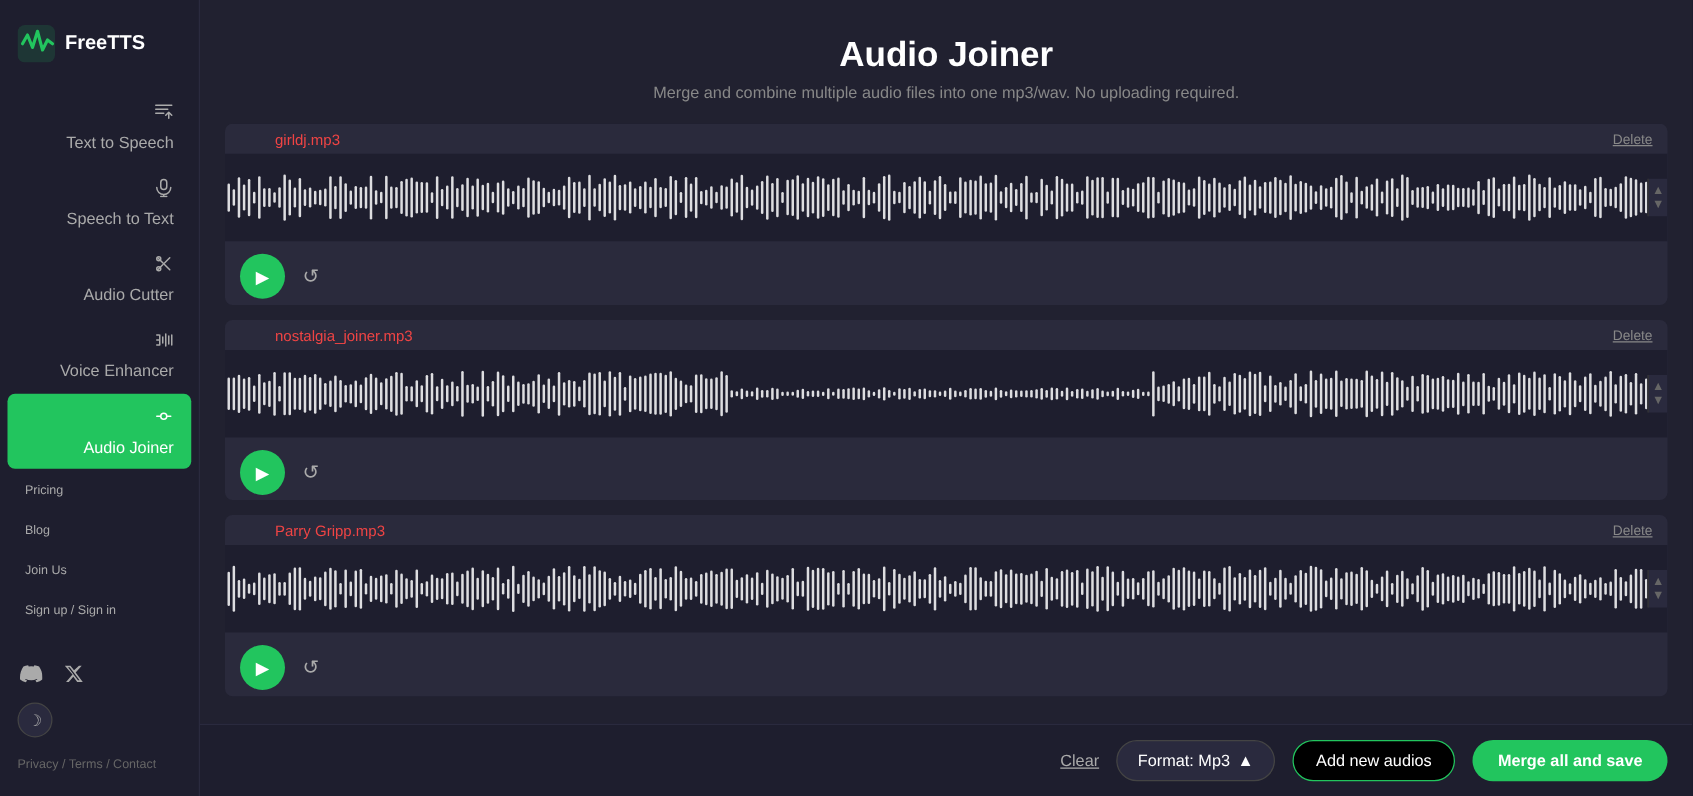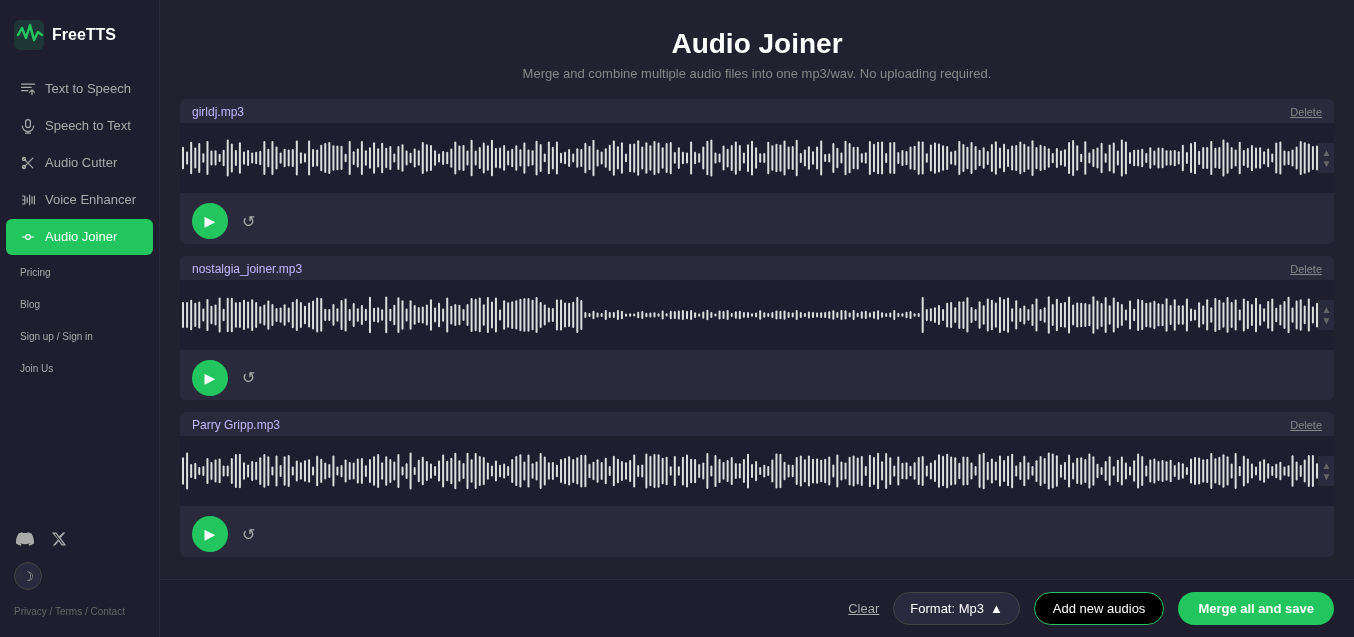"Text to Speech" .nav-item { align-items: flex-start -> flex-end; flex-direction: none -> column }
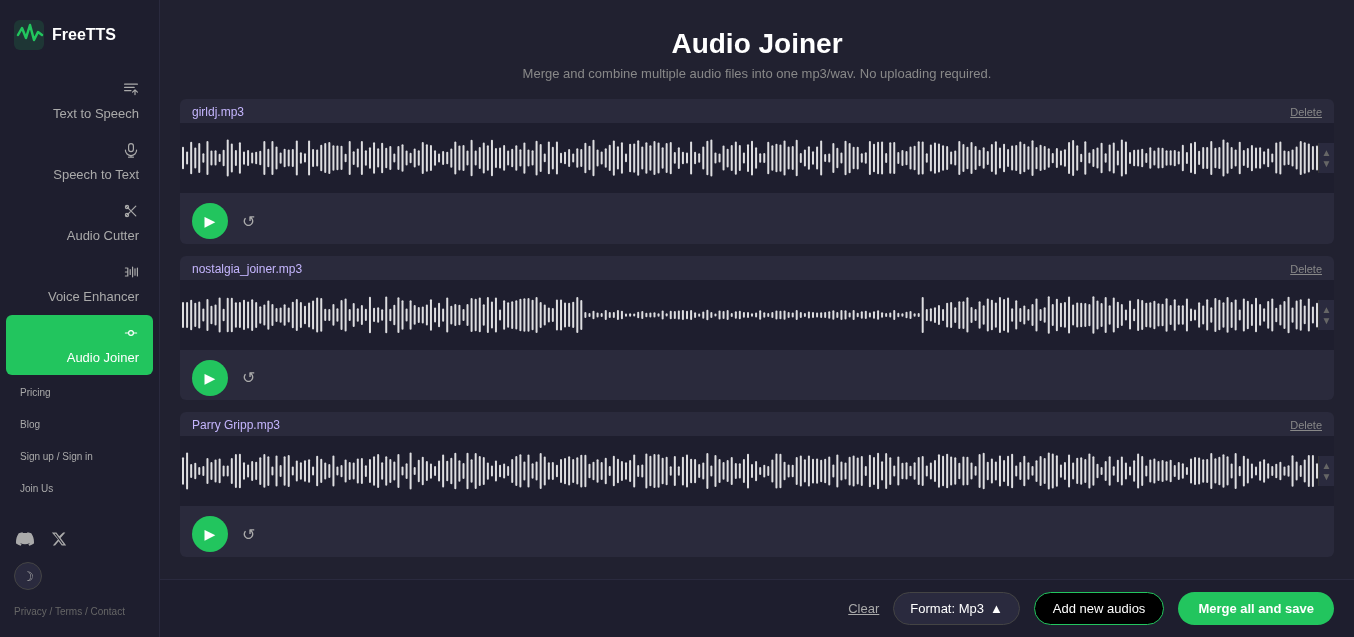"girldj.mp3" .audio-filename { color: #c4b5fd -> #ef4444; margin-left: none -> 28px }
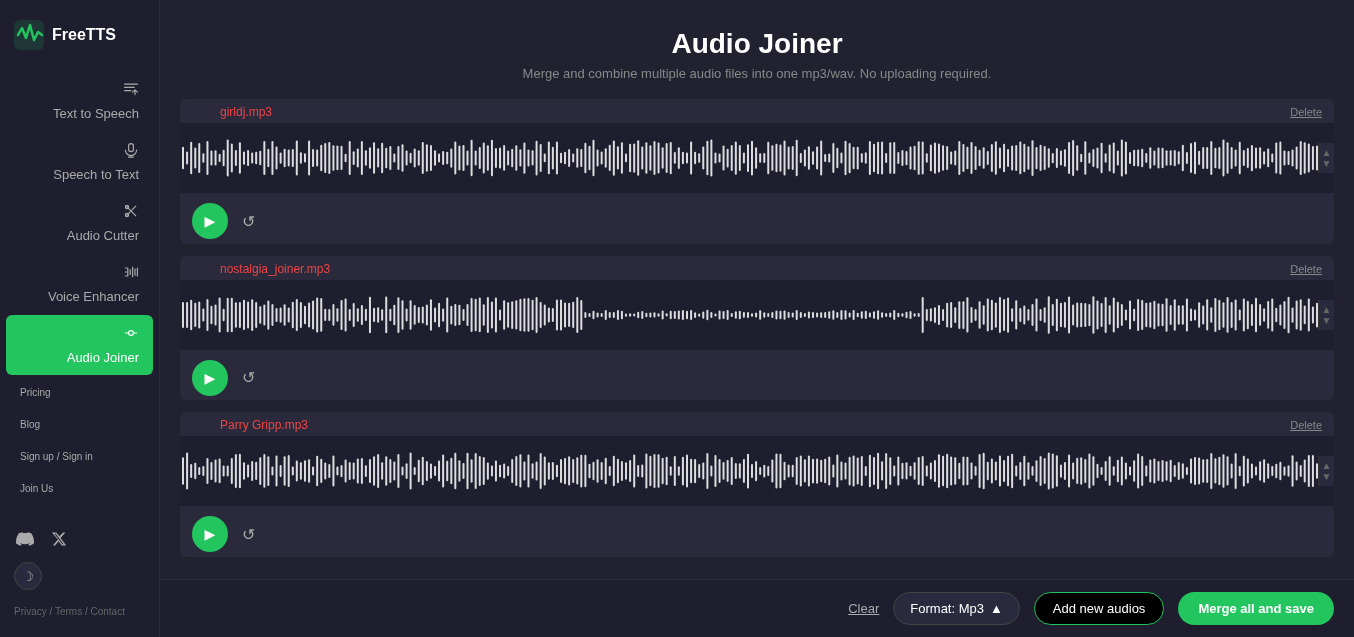"Sign up / Sign in" div.nav-item-plain { order: before "Join Us" -> after "Join Us" }
